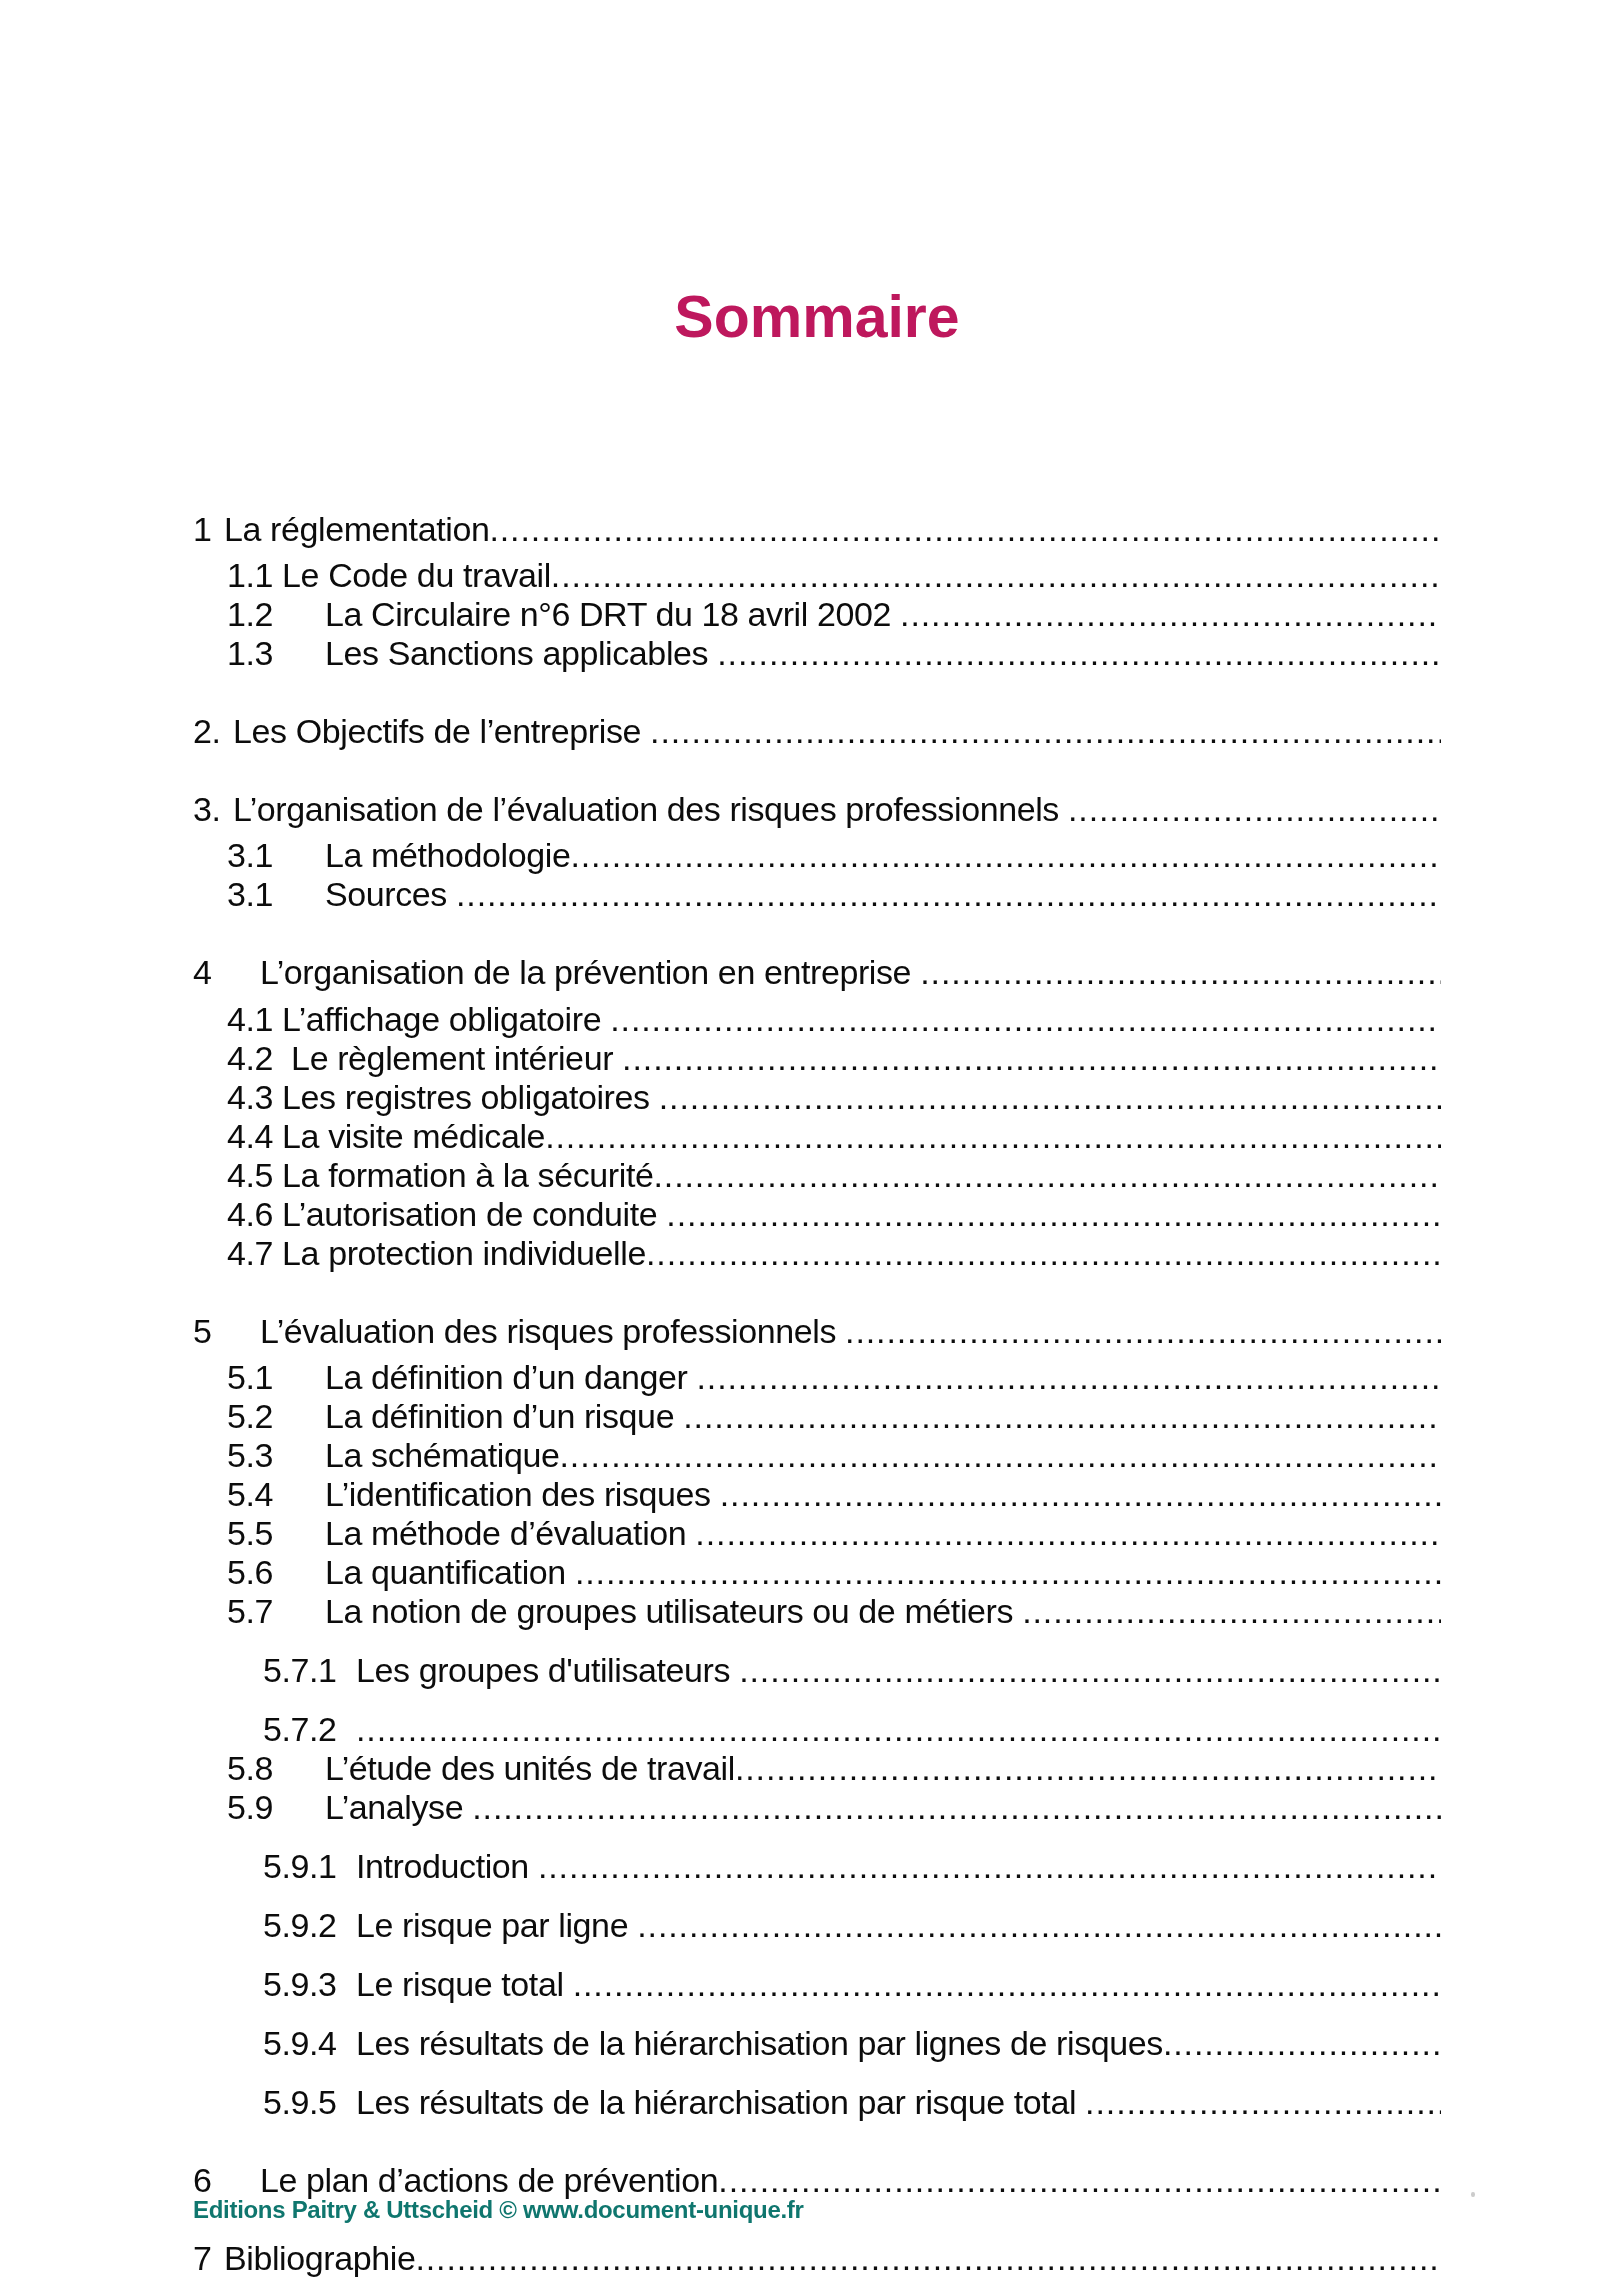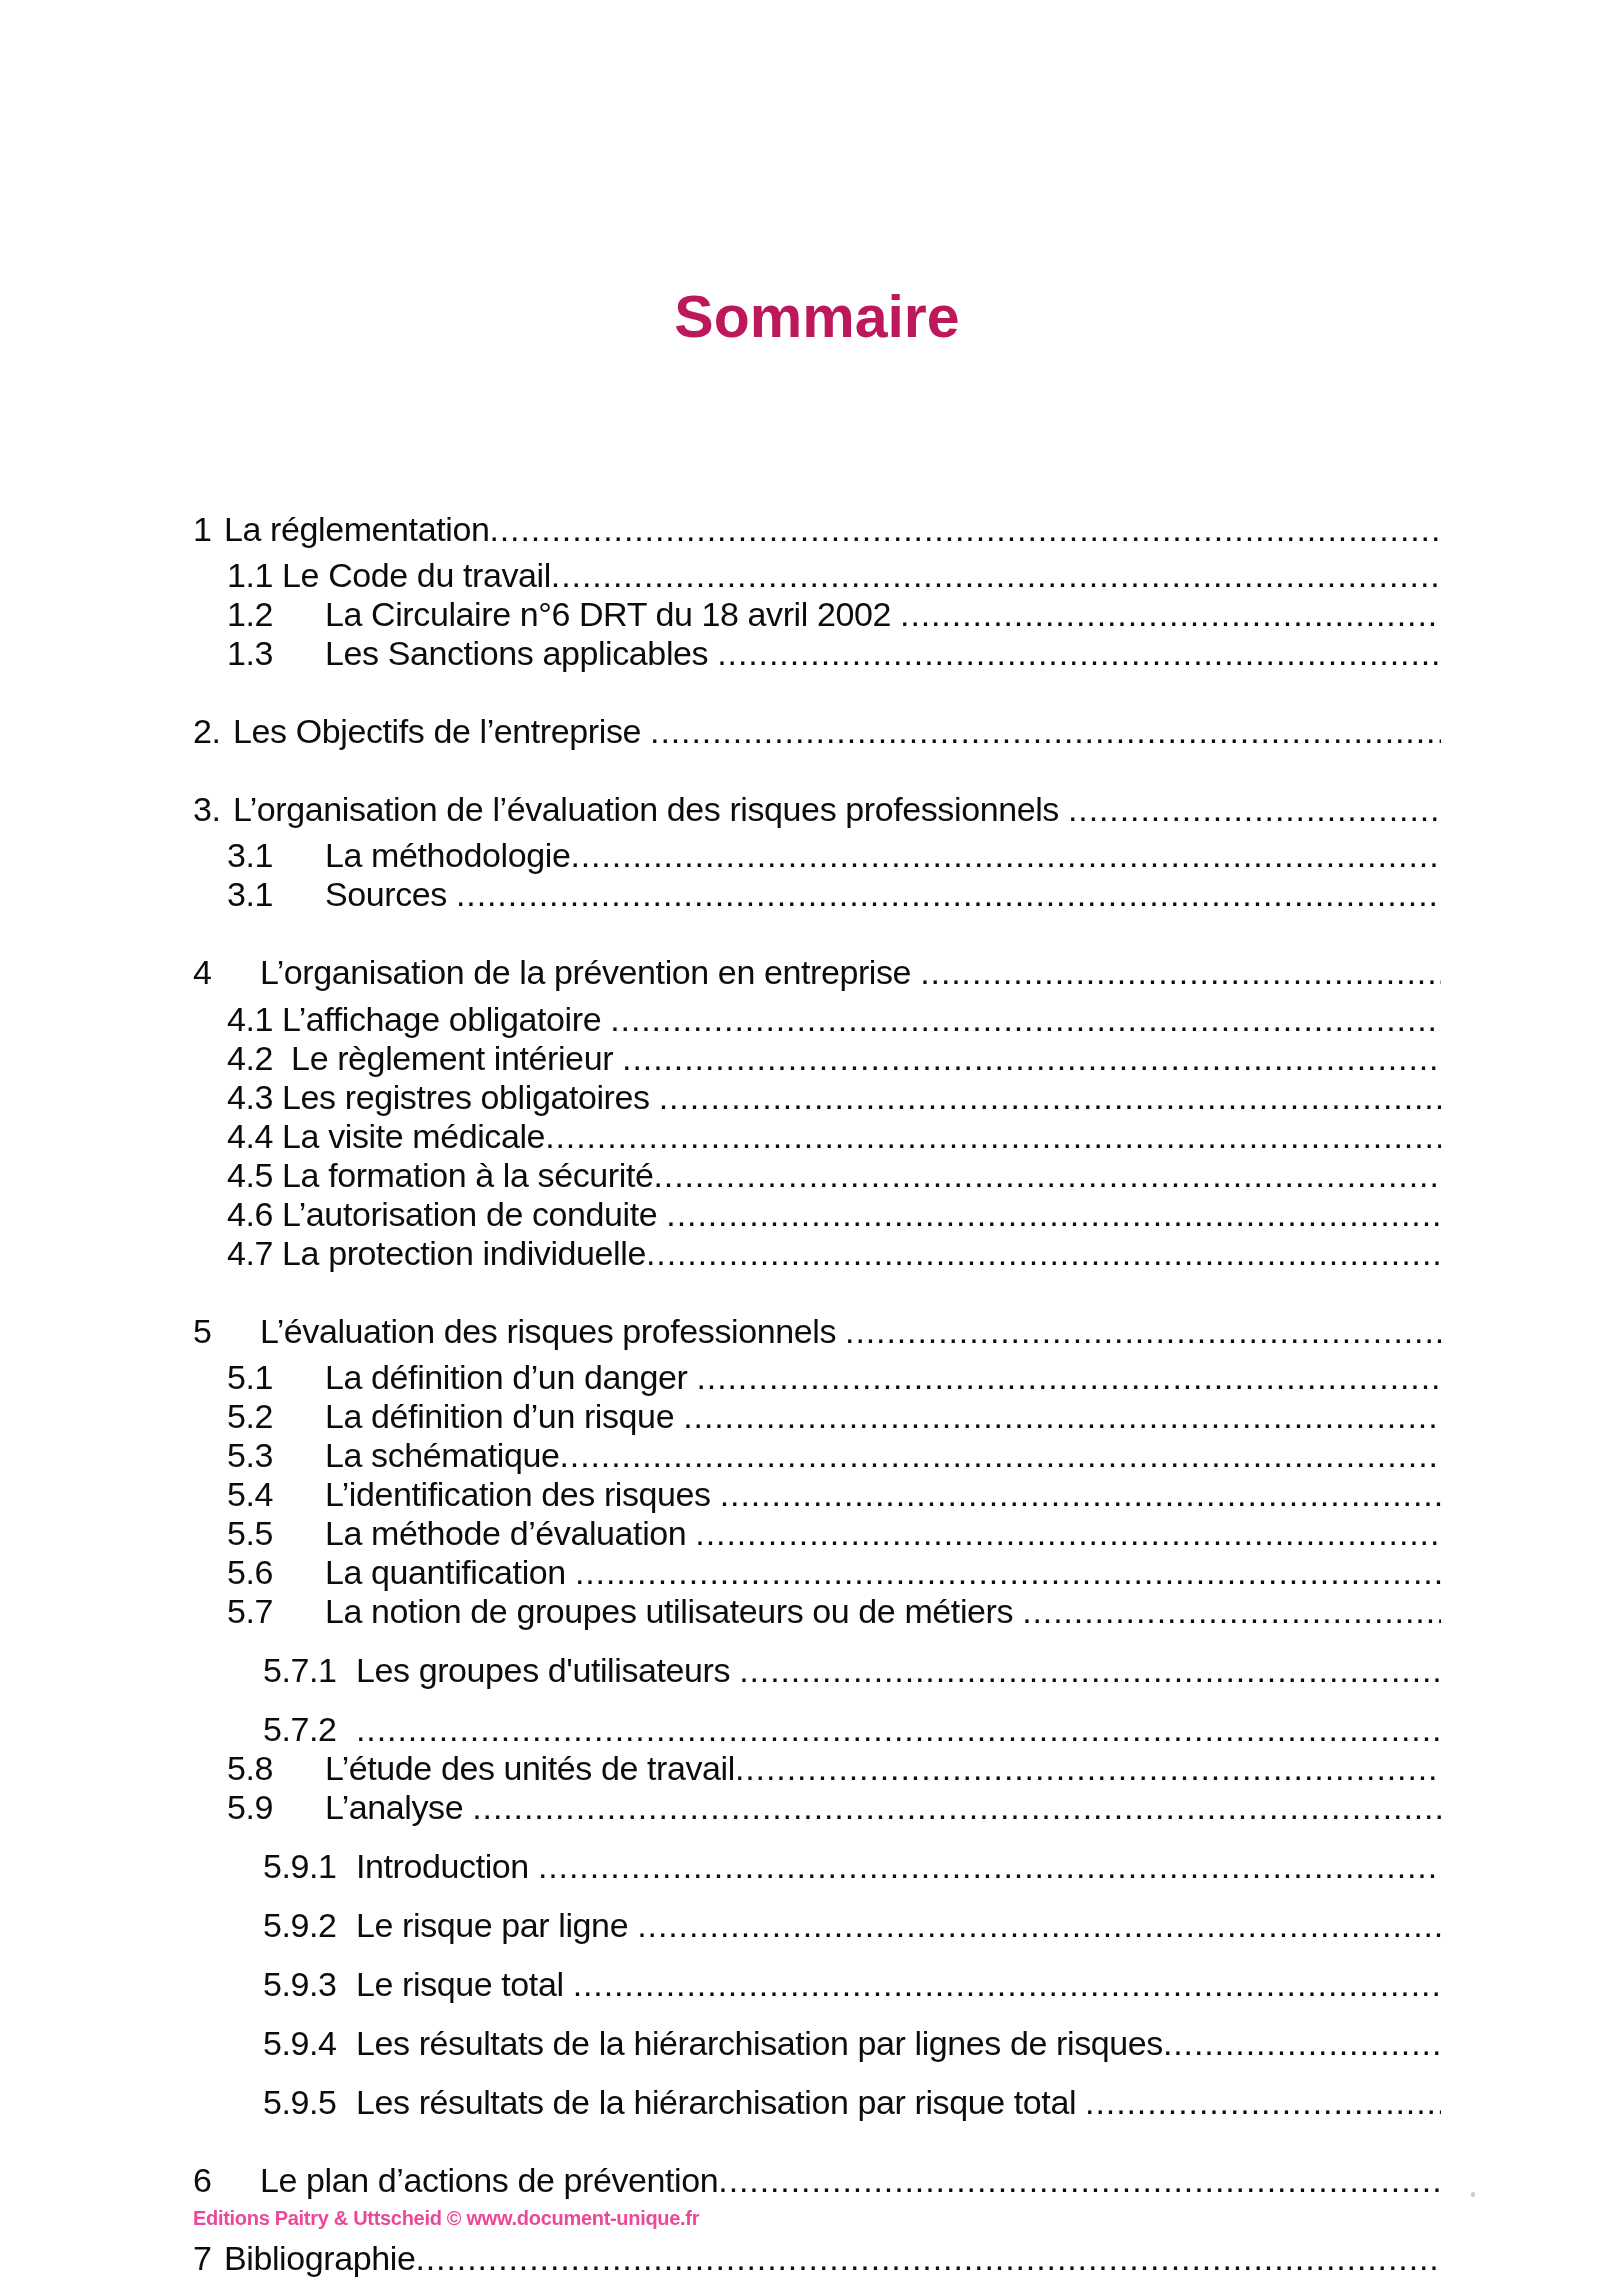"Editions Paitry & Uttscheid ©" .doc-footer { color: #ec4899 -> #0f766e; font-size: 20px -> 24px; margin-top: 11px -> none }
